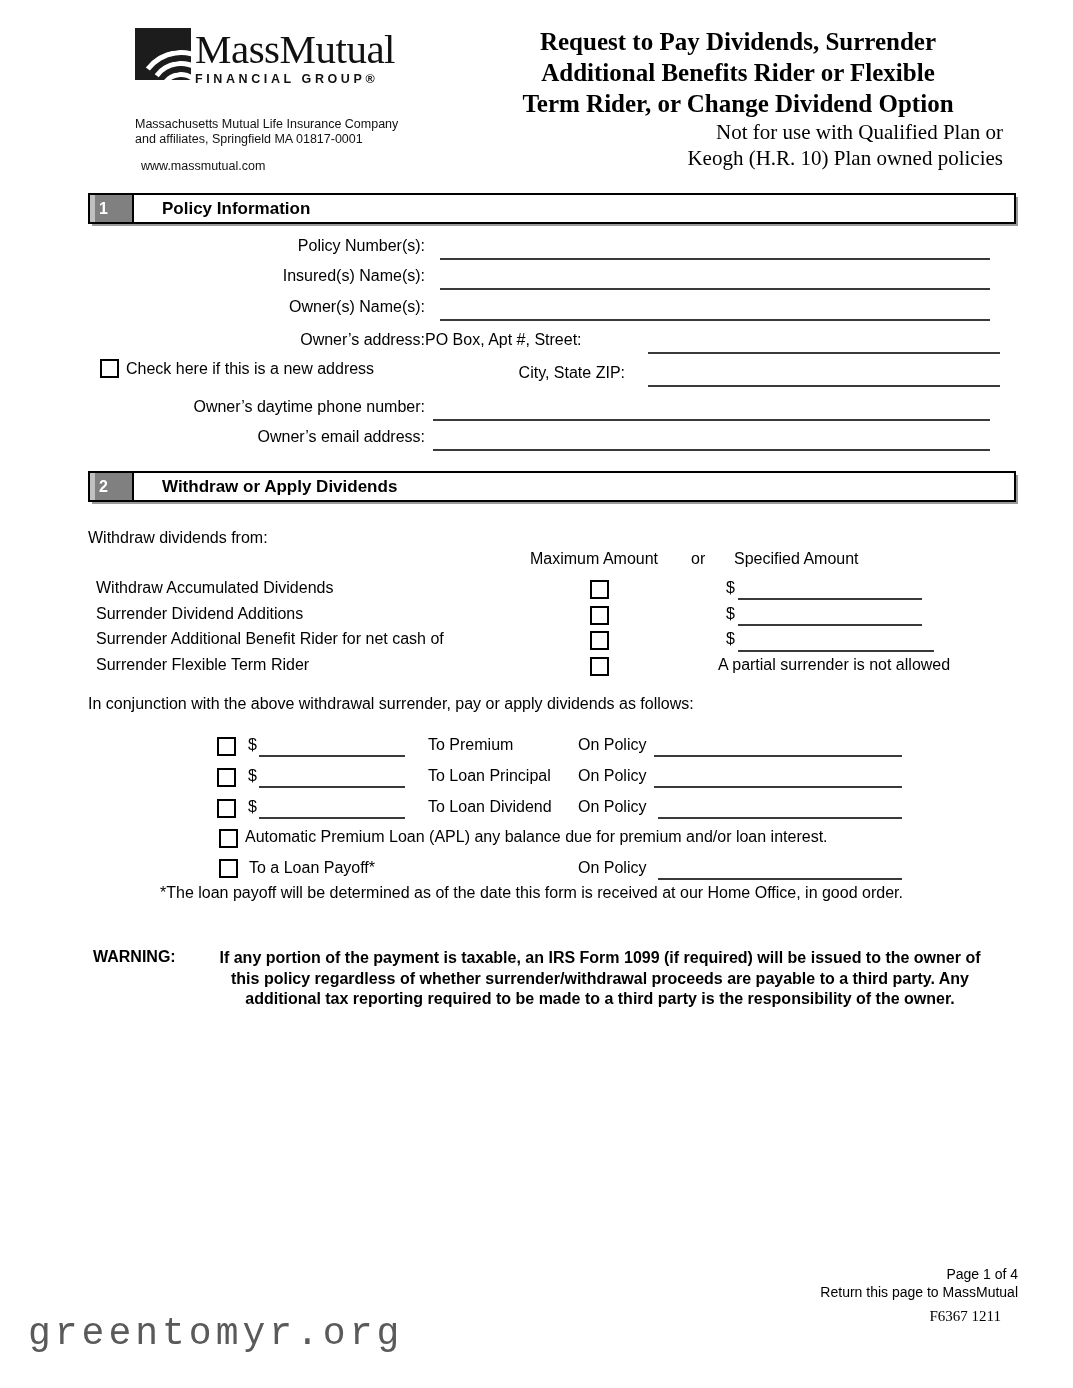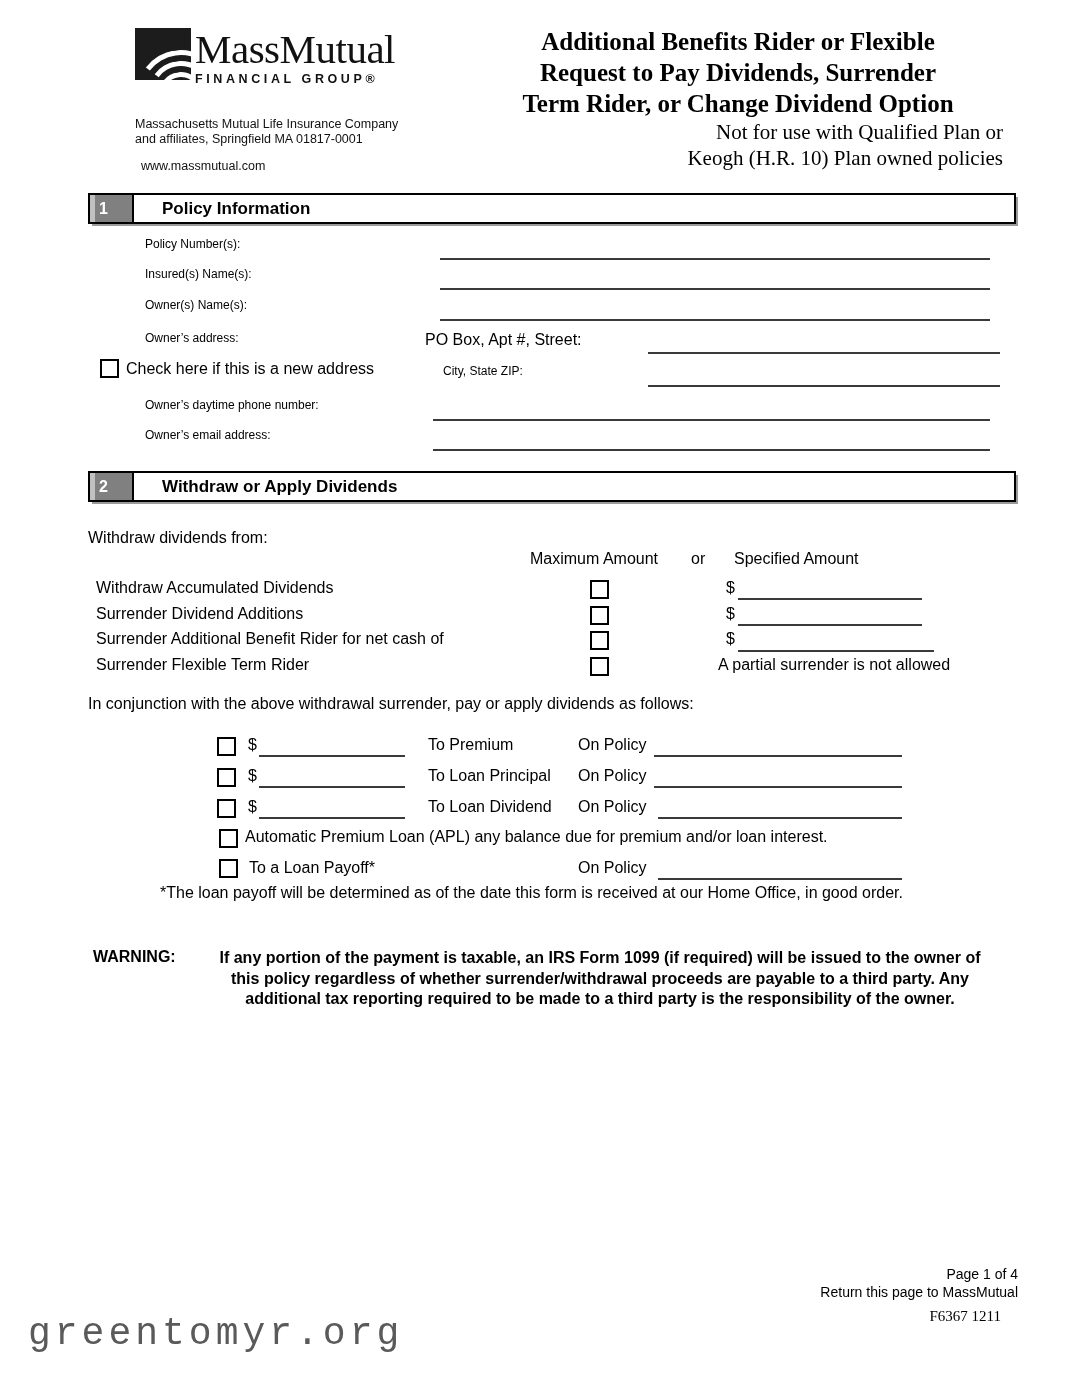"Additional Benefits Rider or Flexible" div.title-line { order: before "Request to Pay Dividends, Surrender" -> after "Request to Pay Dividends, Surrender" }
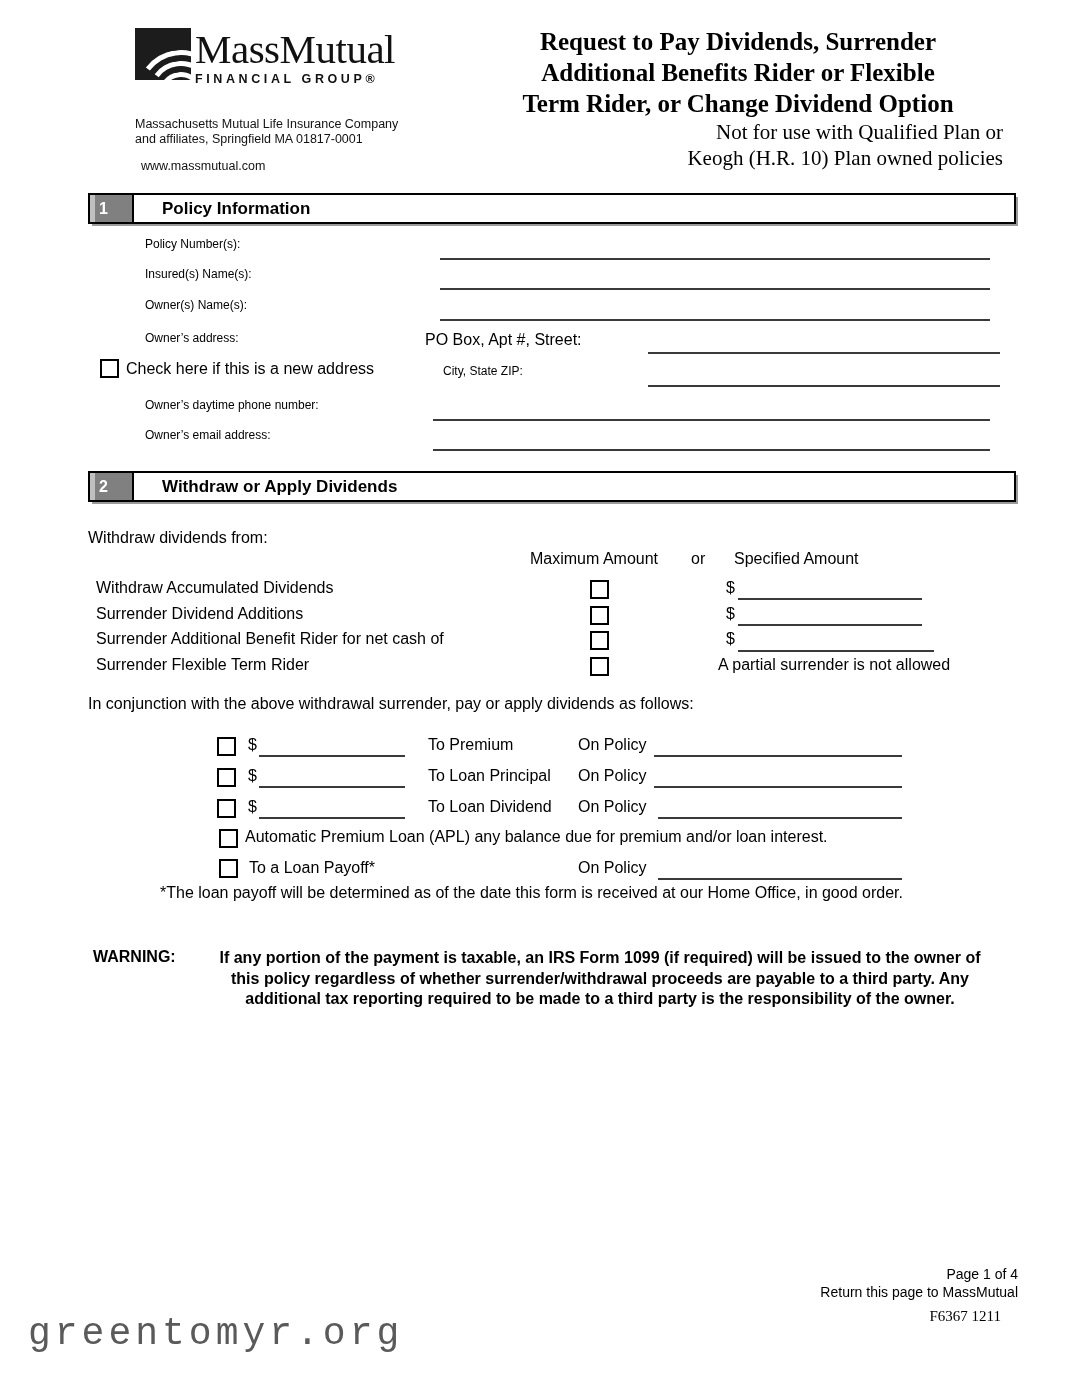"Policy Number(s):" .f-label-right { font-size: 12px -> 16px; text-align: left -> right }
